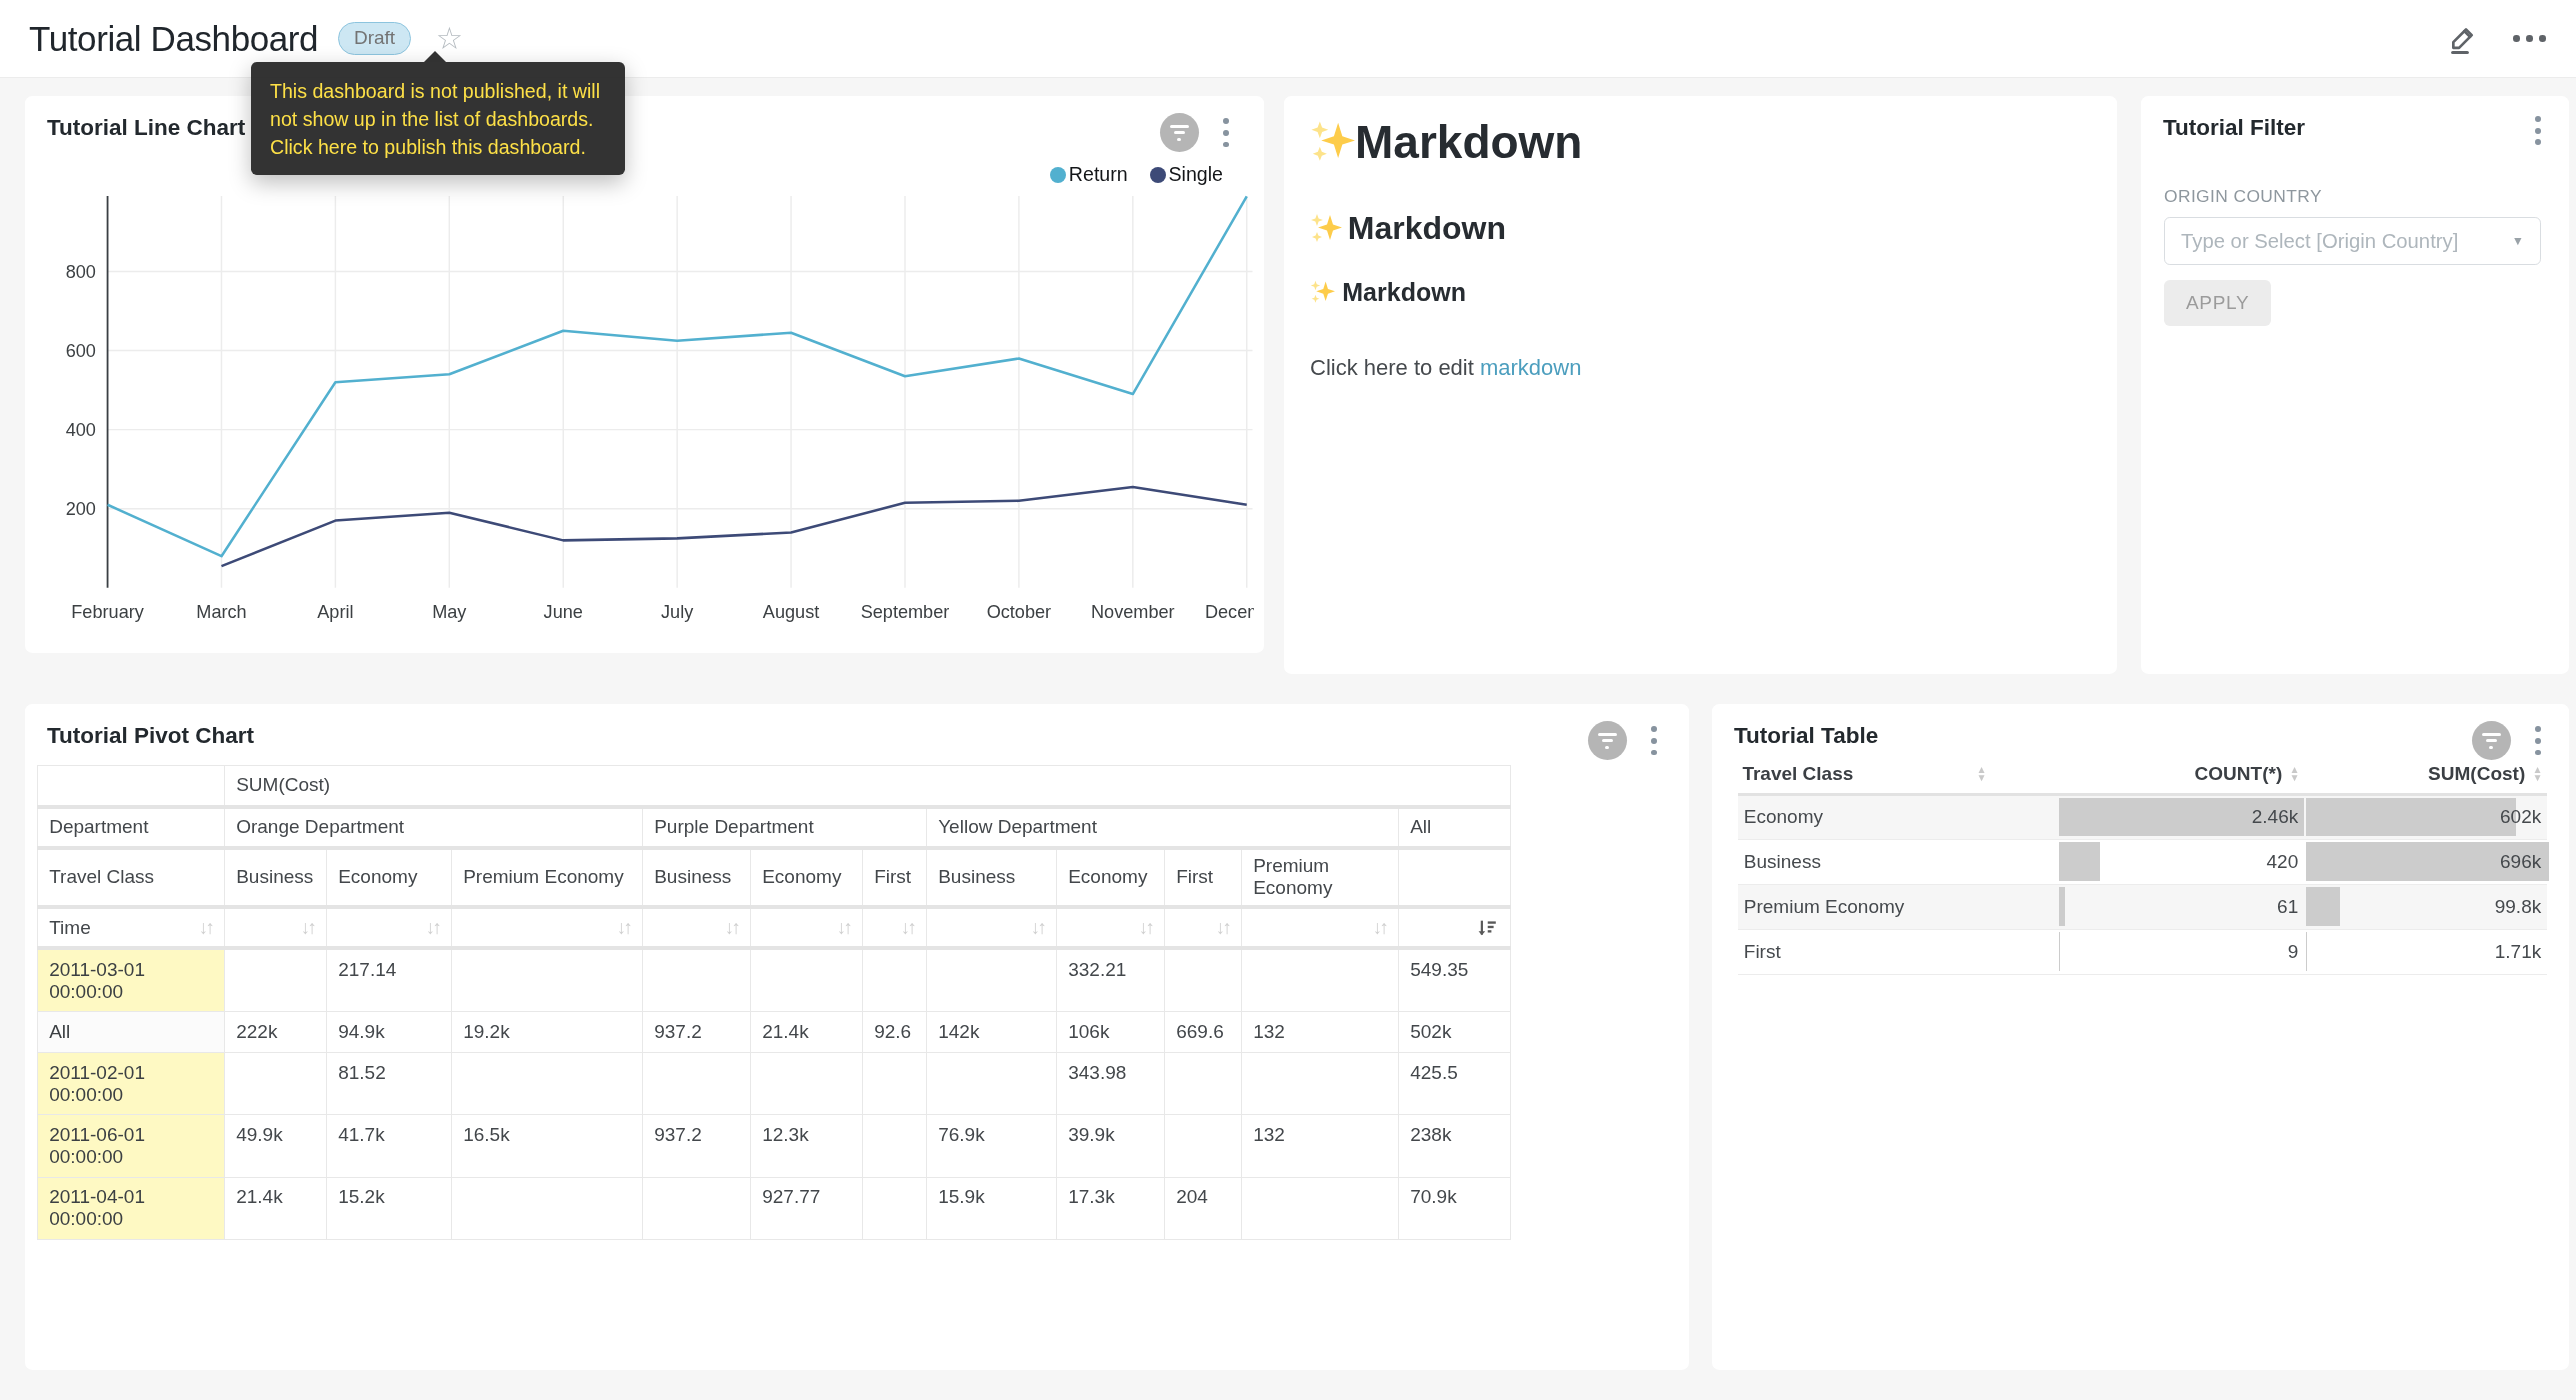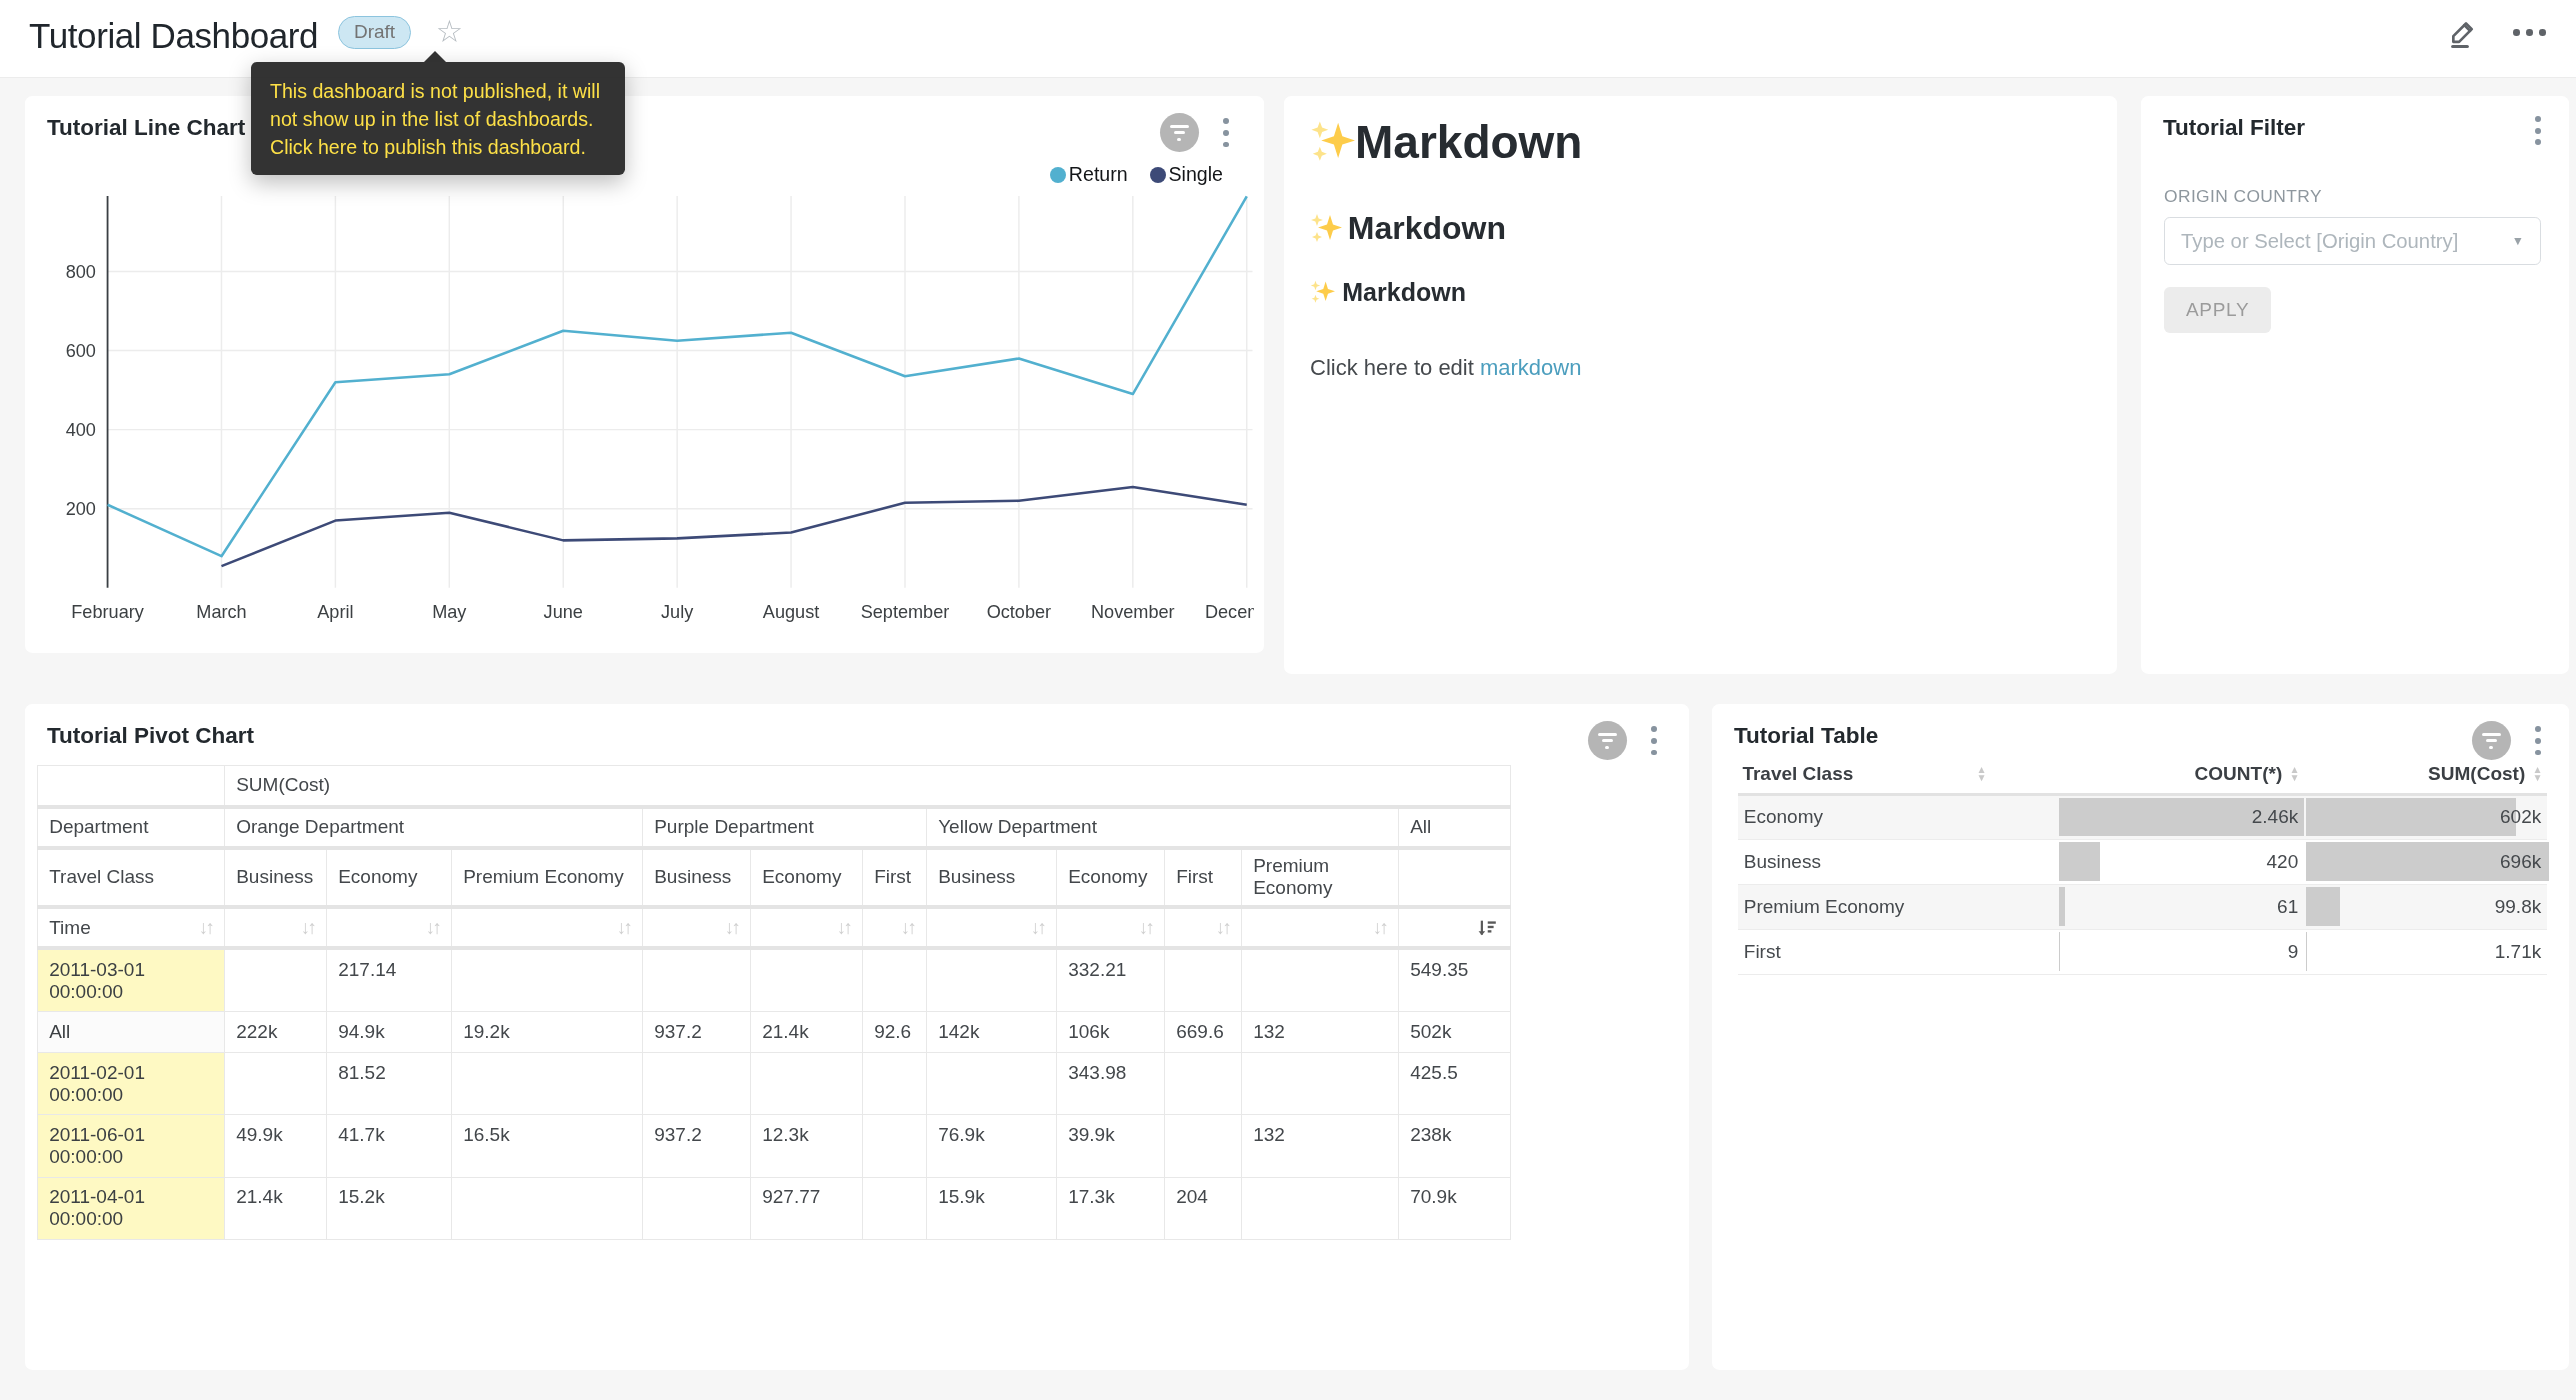"Tutorial Dashboard" .top-header { align-items: flex-start -> center; padding: 16px 29px -> 4px 29px }
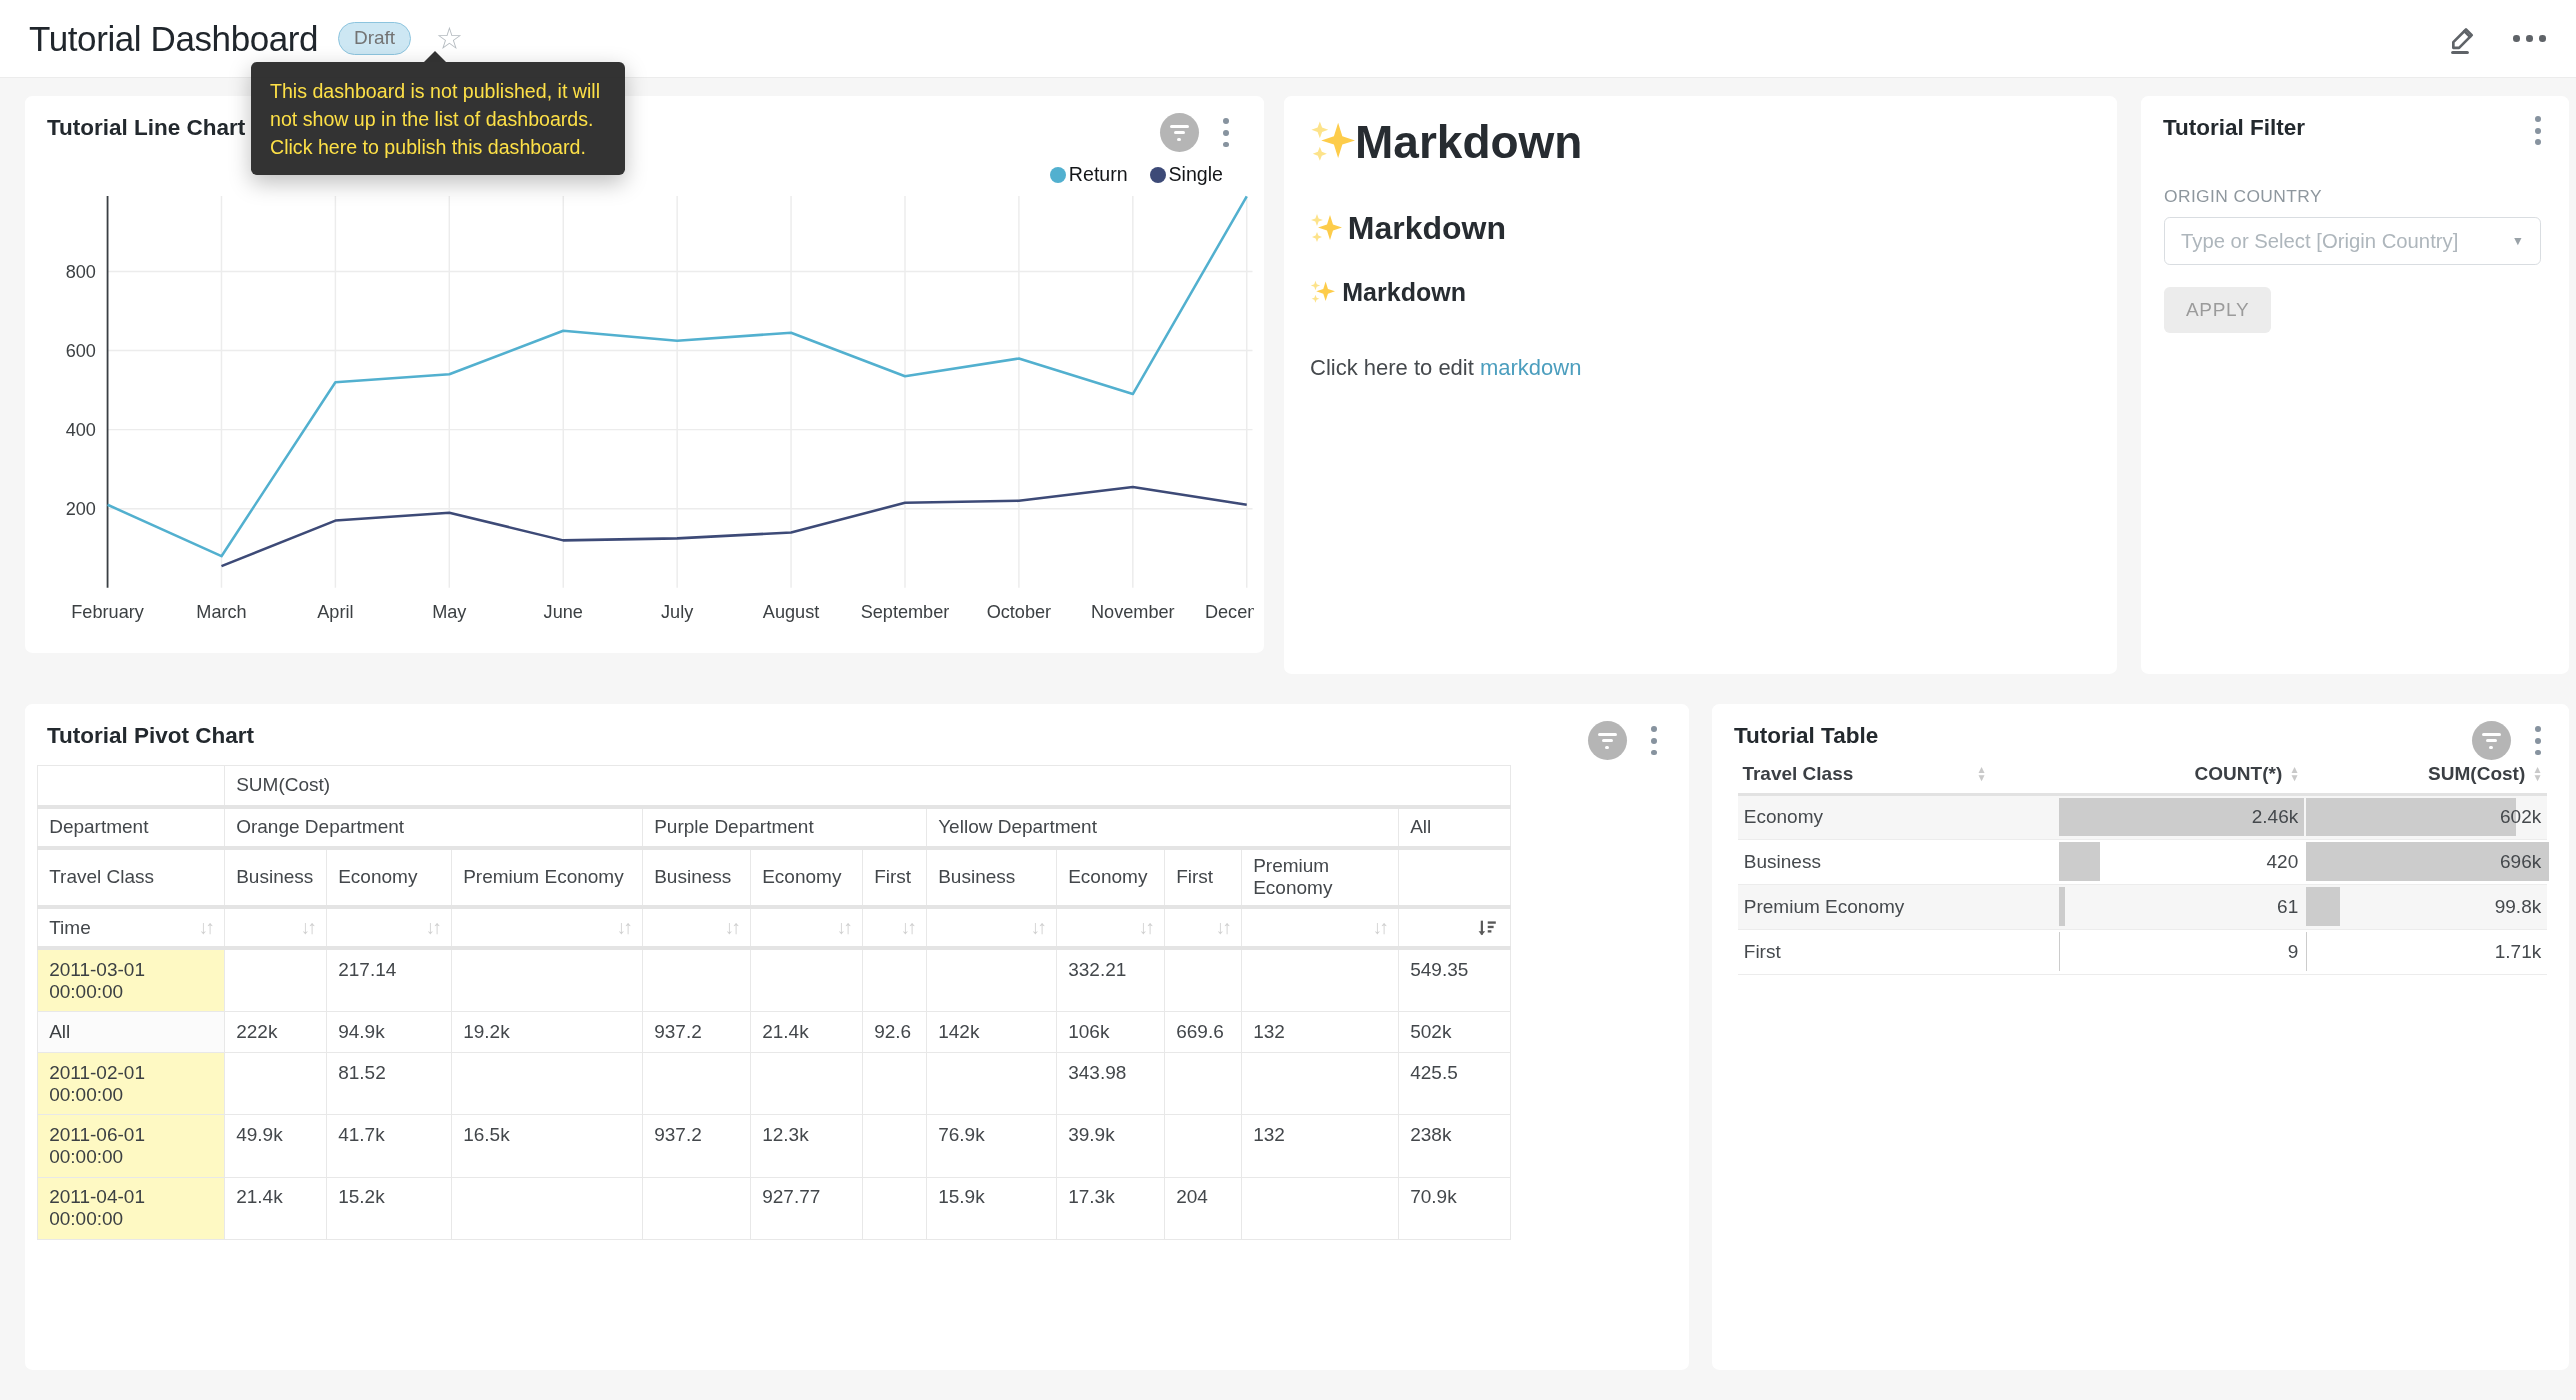"APPLY" .fc-apply { margin-top: 22px -> 15px }
